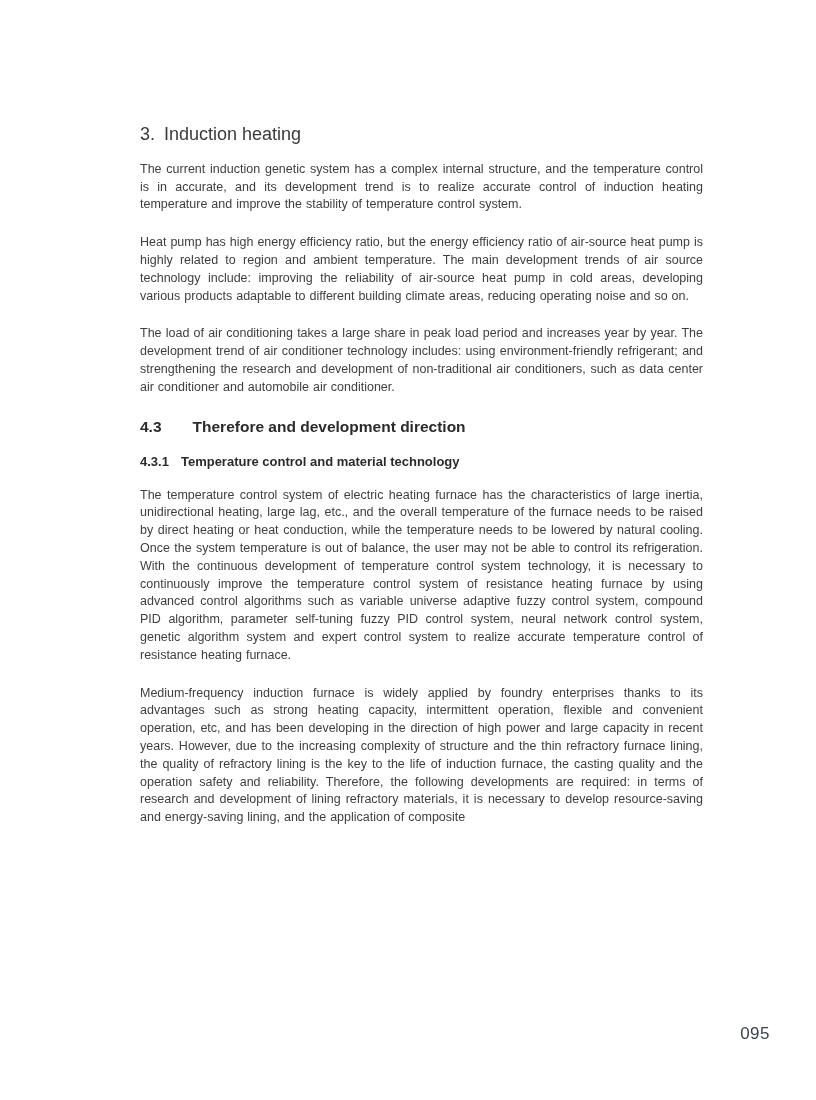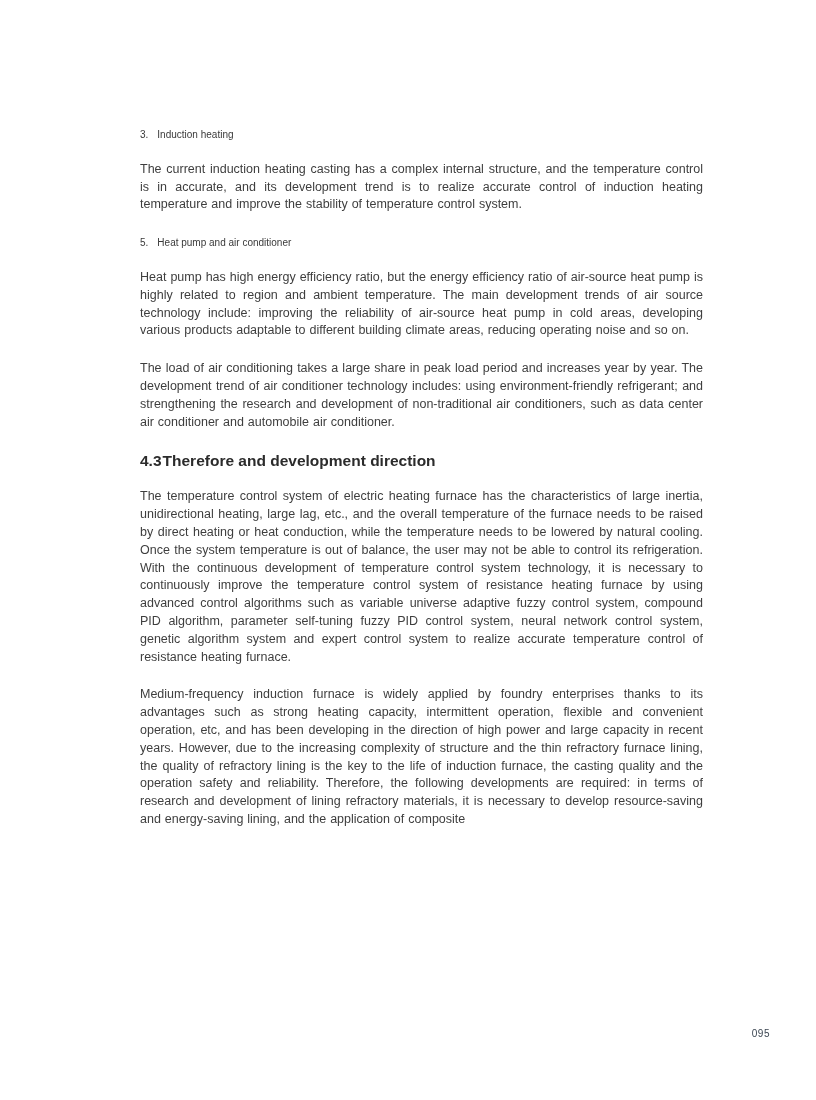"3. Induction heating" .item-title { font-size: 10px -> 18px }
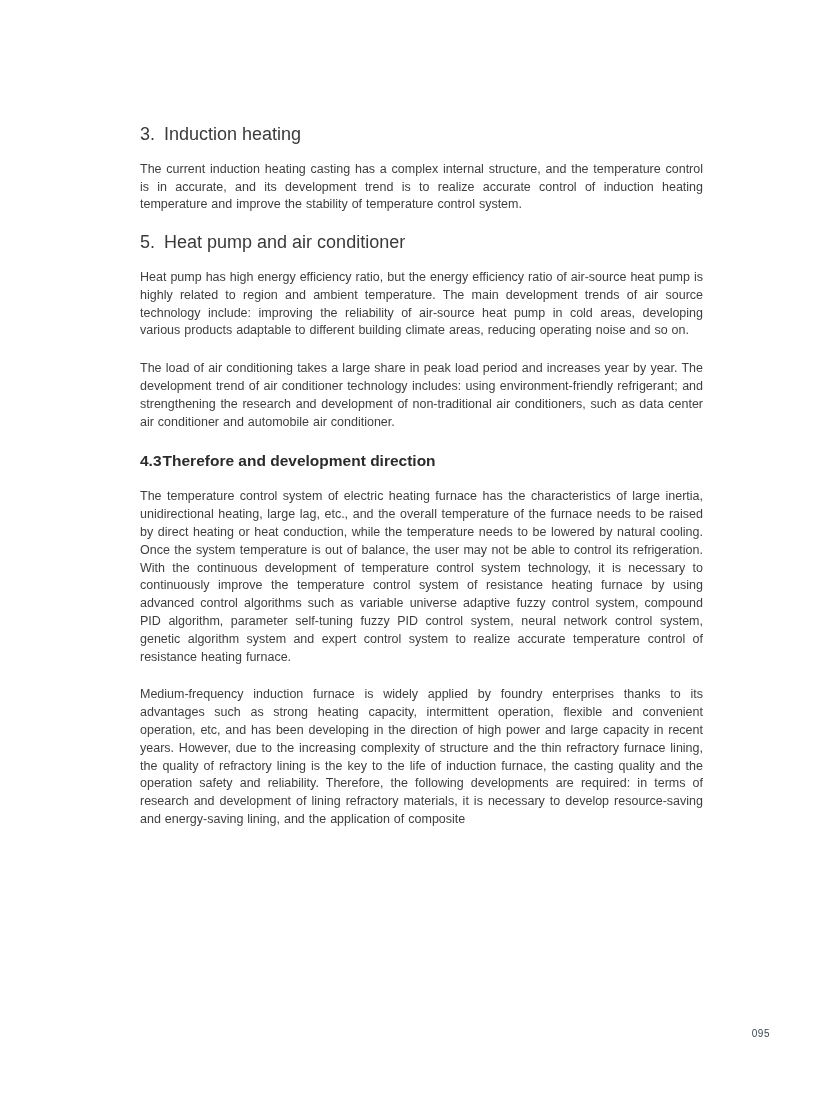"The current induction heating casting" p.para { text: heating casting -> genetic system }
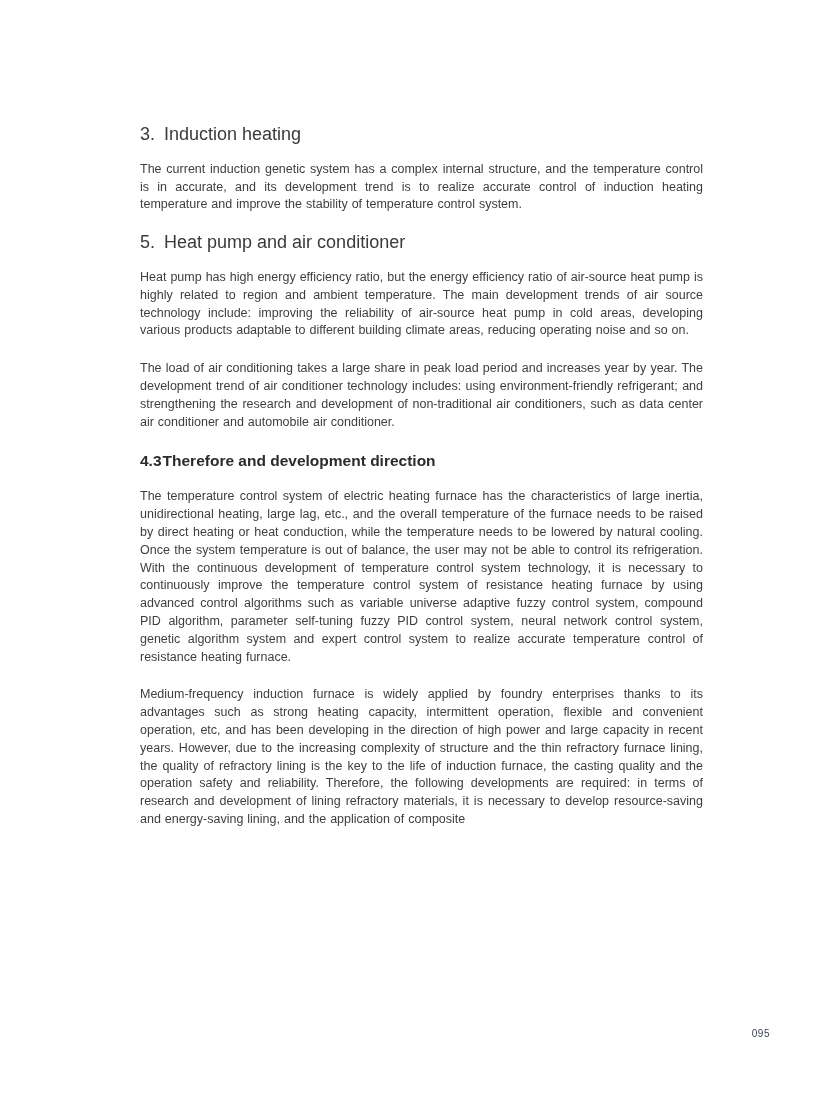"5. Heat pump and air" div.item-title { html: <div> <span>5.</span><span>Heat pump and air conditioner</span> </div> -> none }
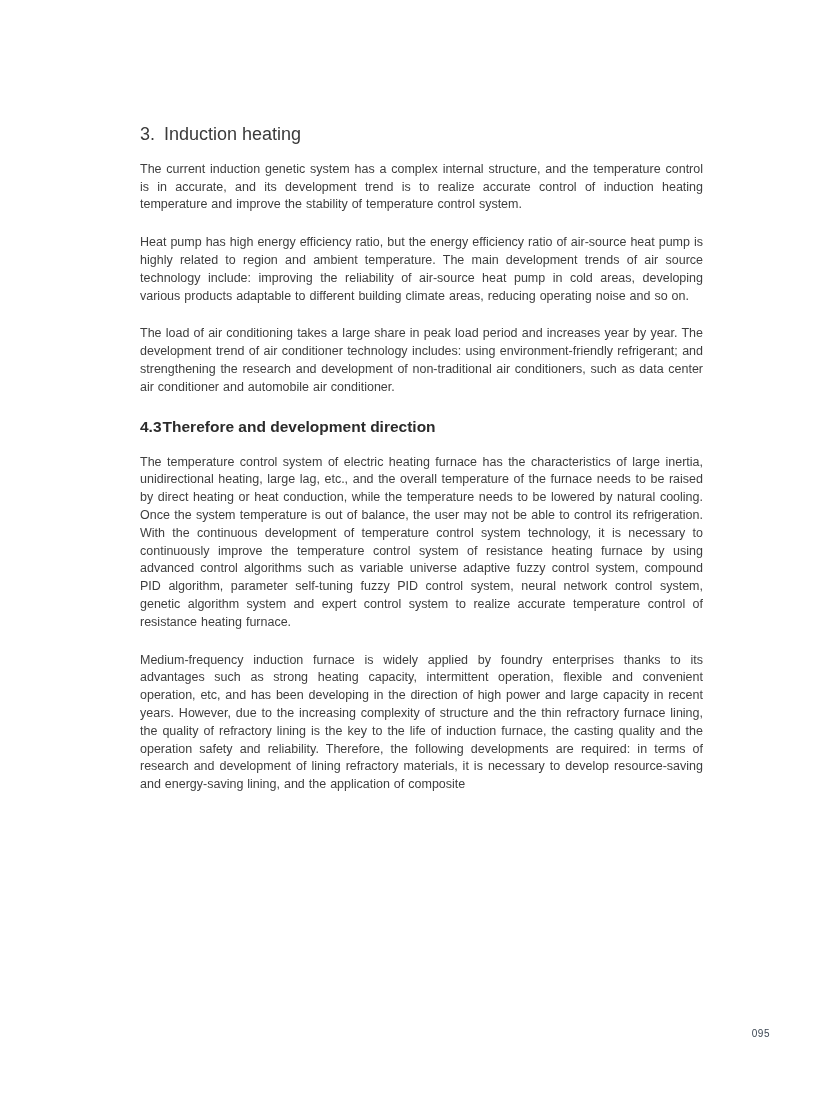"4.3" .section-heading .sec-number { margin-right: 1px -> 31px }
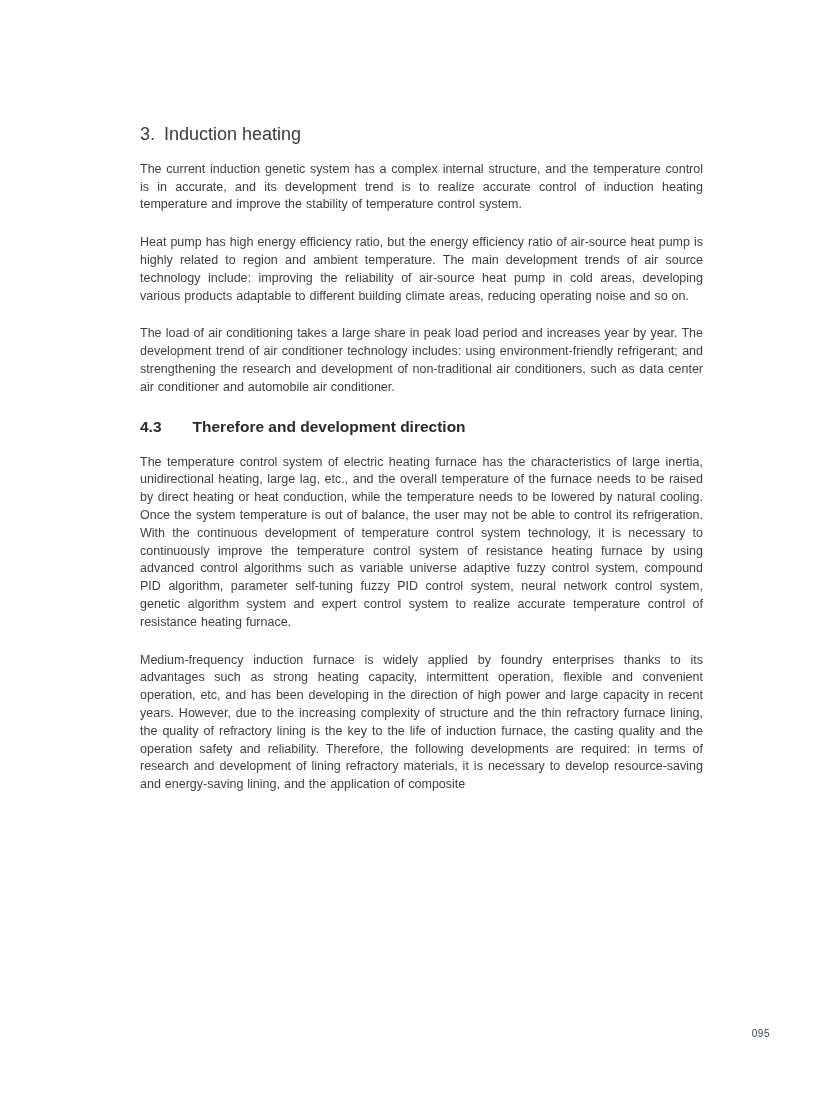"4.3.1 Temperature control and material" h3.subsection-heading { html: none -> <h3> <span>4.3.1</span><span>Temperature control and material technology</span> </h3> }
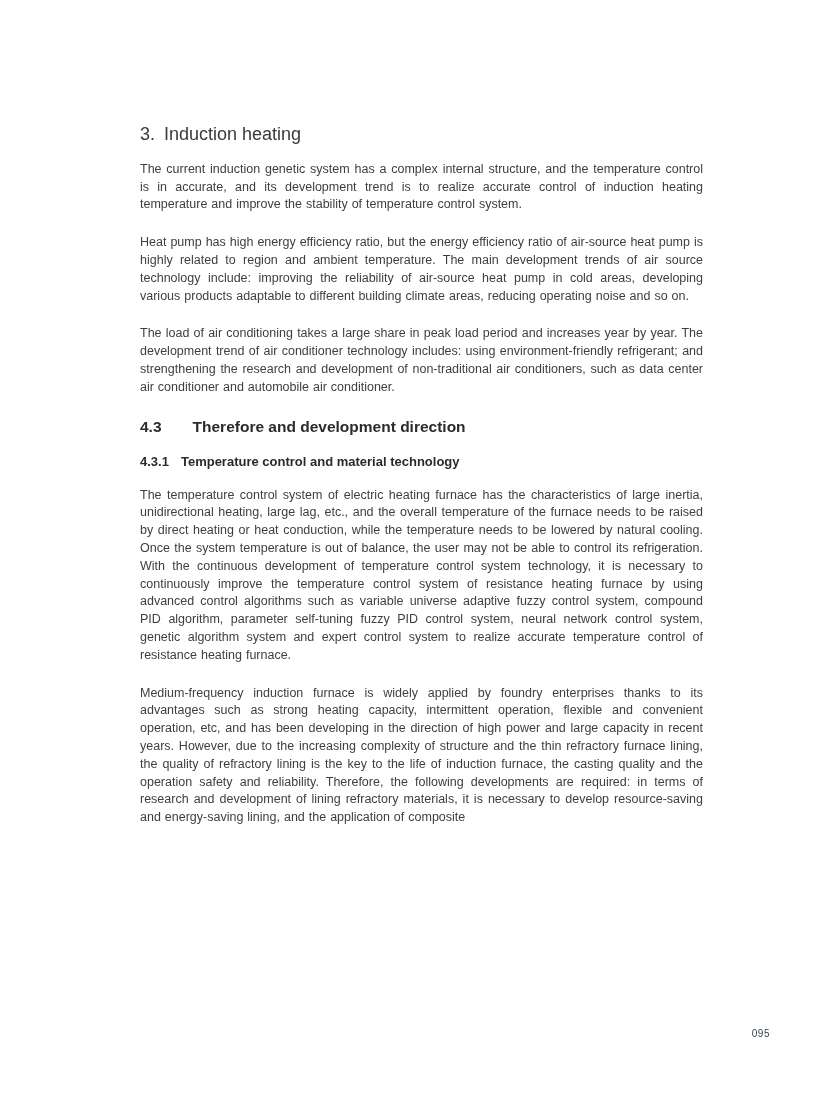"095" .page-number { font-size: 10px -> 17px }
